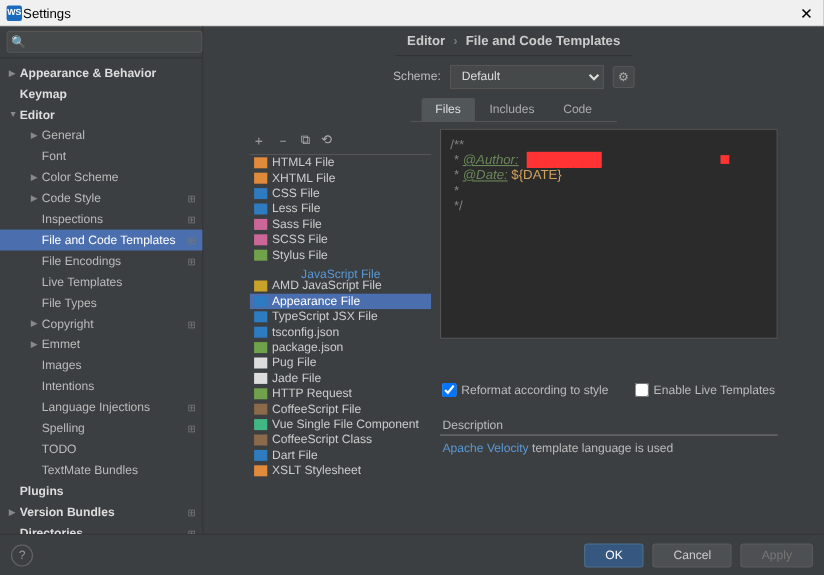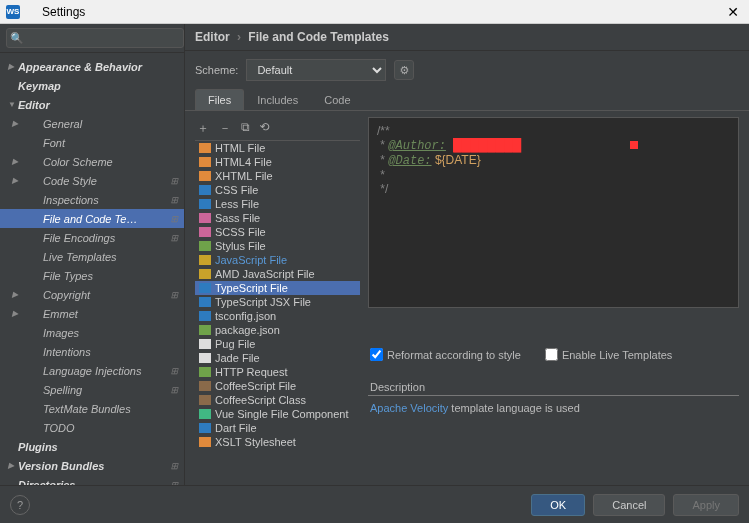"WS" .titlebar .logo { margin-right: 22px -> 1px }
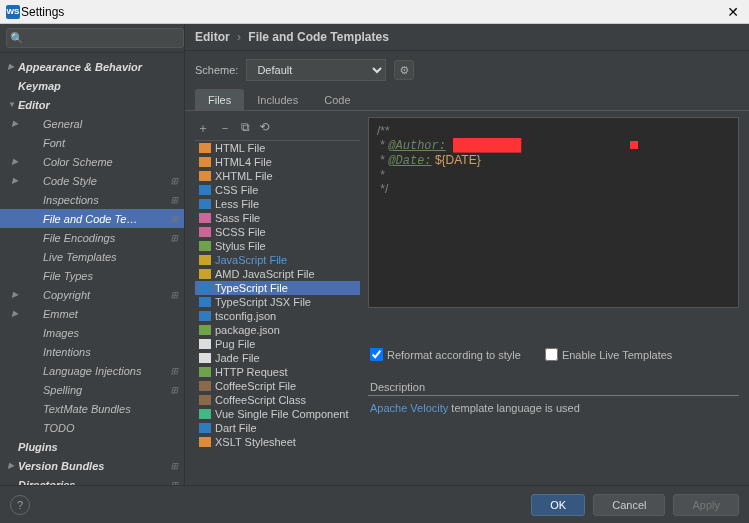"Editor › File and Code" .main { align-items: none -> center }
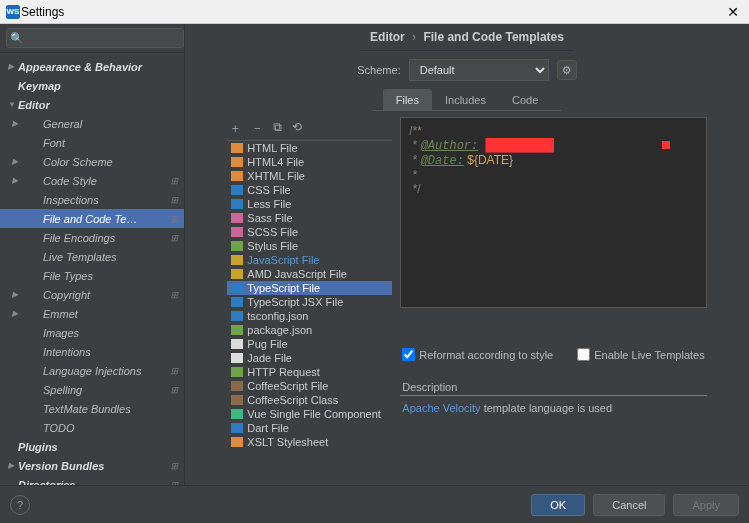"Appearance & Behavior" .tree { font-style: italic -> none }
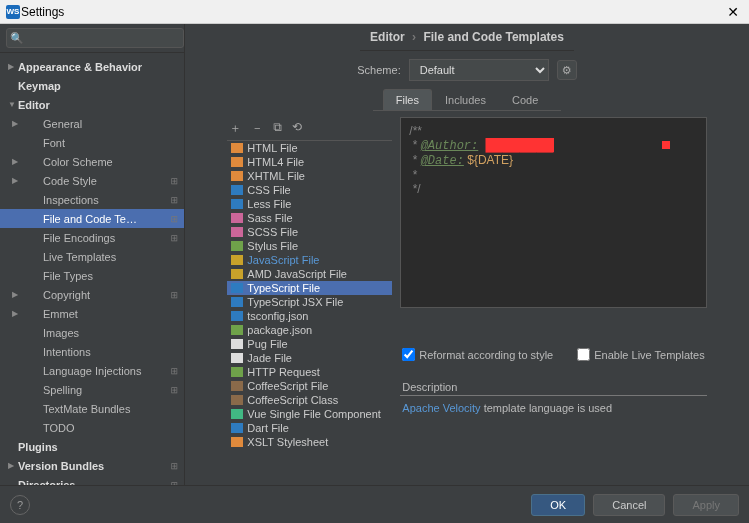"General" .tree-item.l2 { gap: 21px -> none; padding-left: 12px -> 28px }
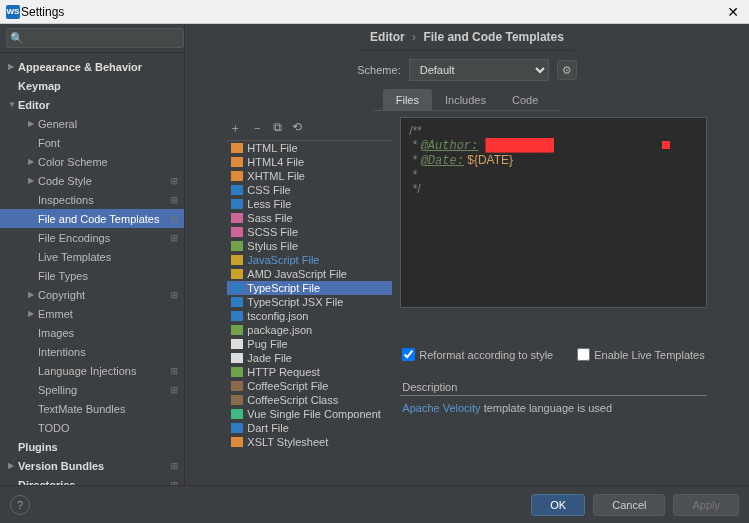"HTML File" div.fitem { html: <div> <span></span> <span>HTML File</span> </div> -> none }
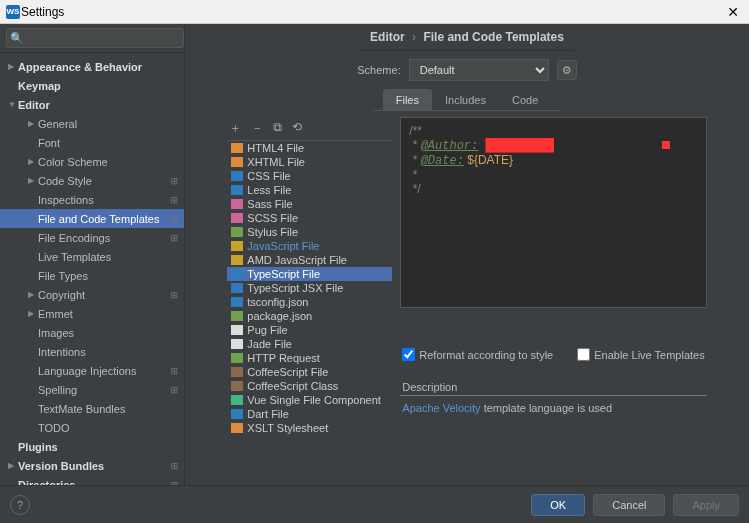"@Author:" .editor .c-green { font-family: Liberation Mono, monospace -> none }
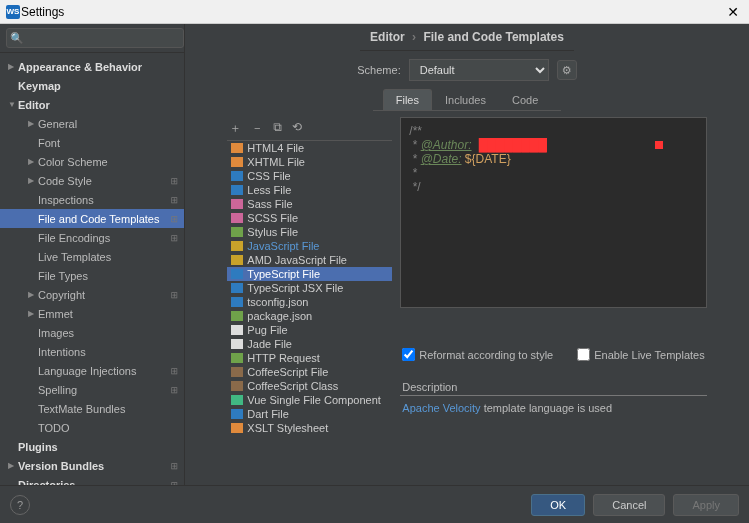"JavaScript File" .fitem.blue { flex-direction: none -> column }
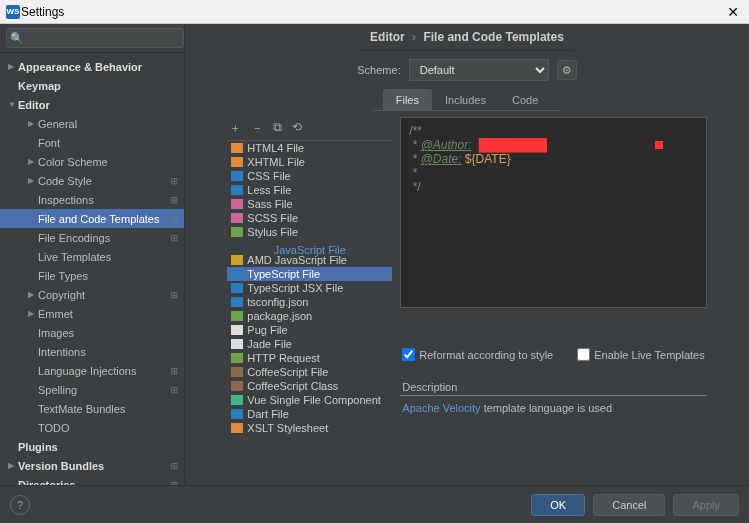"TypeScript File" span { text: TypeScript -> Appearance }
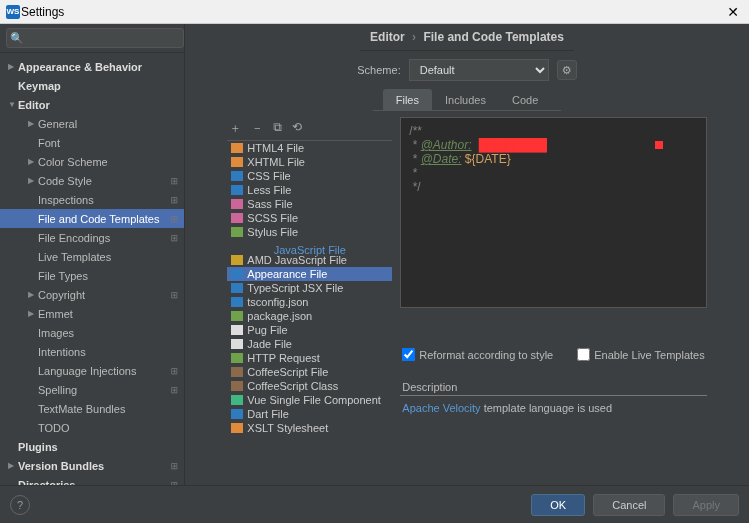"CoffeeScript Class" div.fitem { order: before "Vue Single File Component" -> after "Vue Single File Component" }
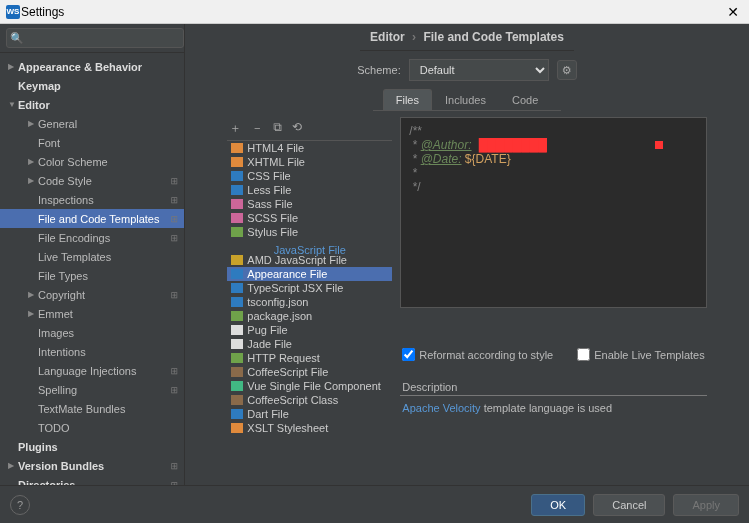"TextMate Bundles" div.tree-item { order: before "TODO" -> after "TODO" }
